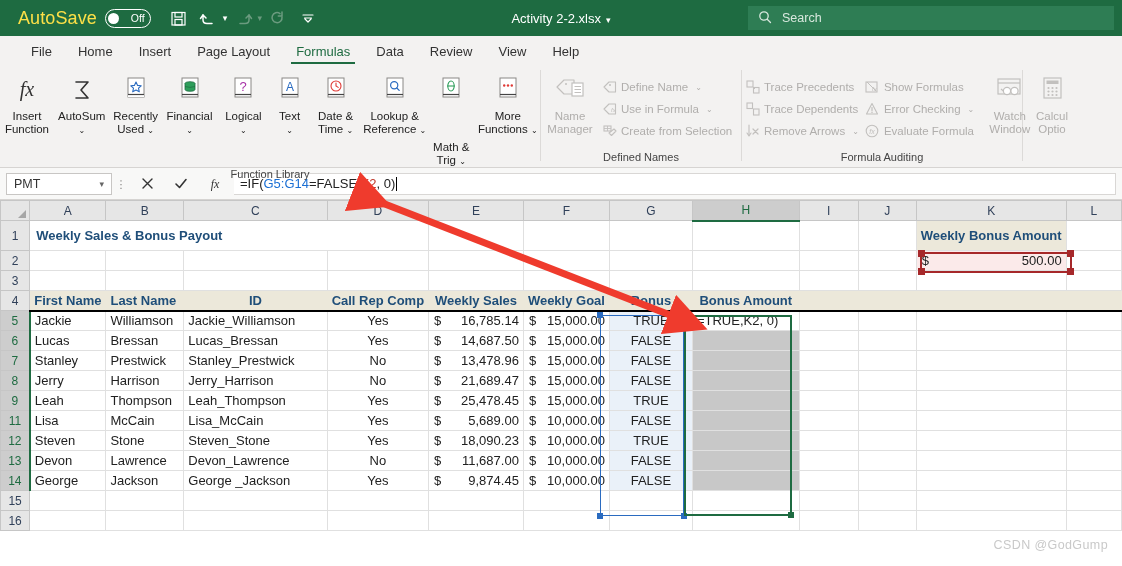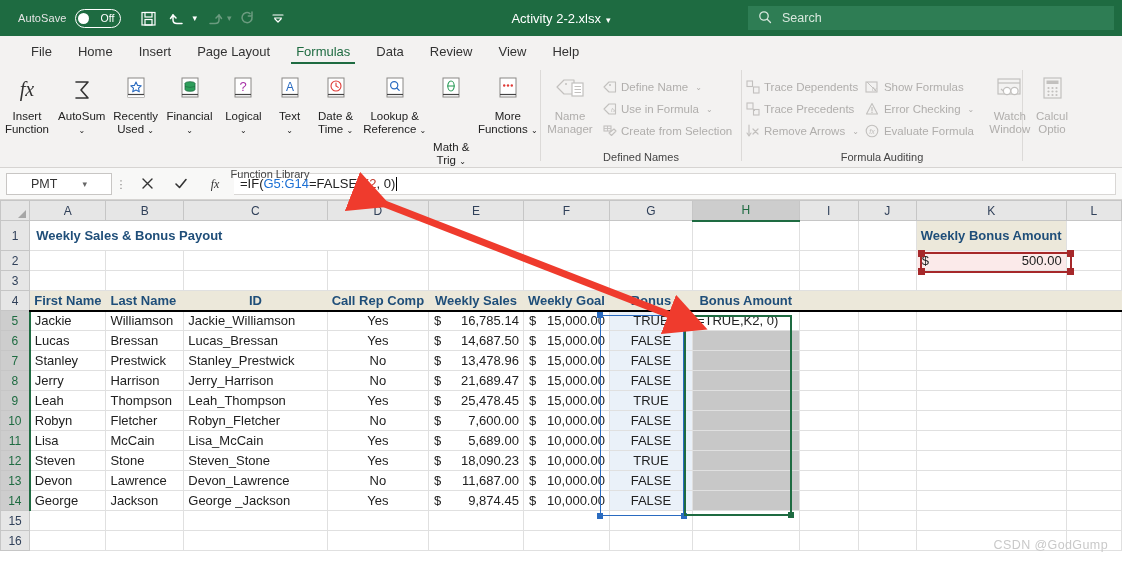"AutoSave" .autosave-label { color: #e5e5e5 -> #fde047; font-size: 11px -> 18px }
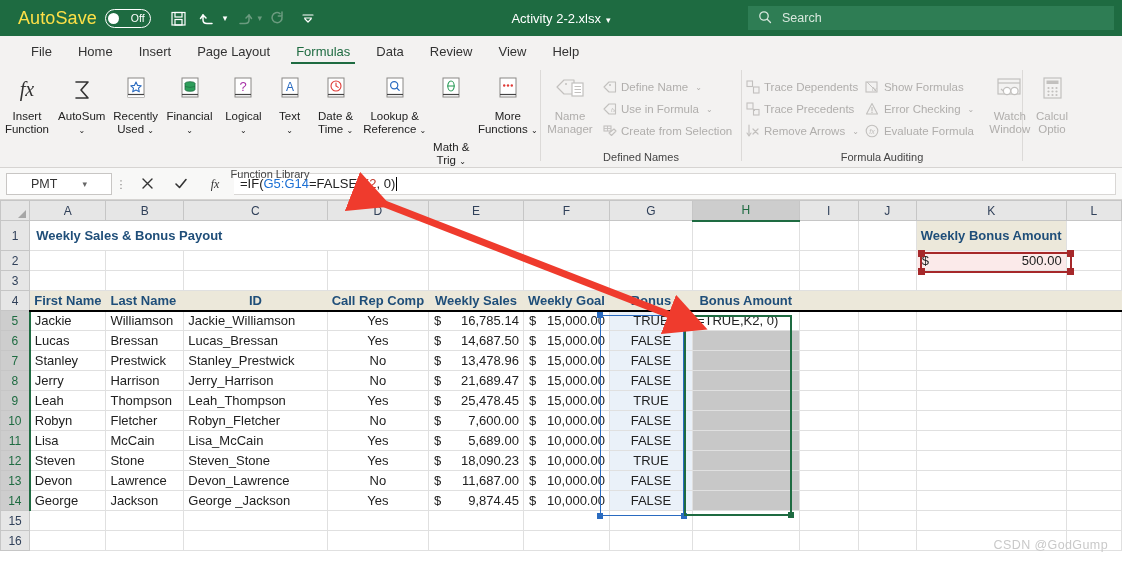"Trace Dependents" div.smallrow { order: before "Trace Precedents" -> after "Trace Precedents" }
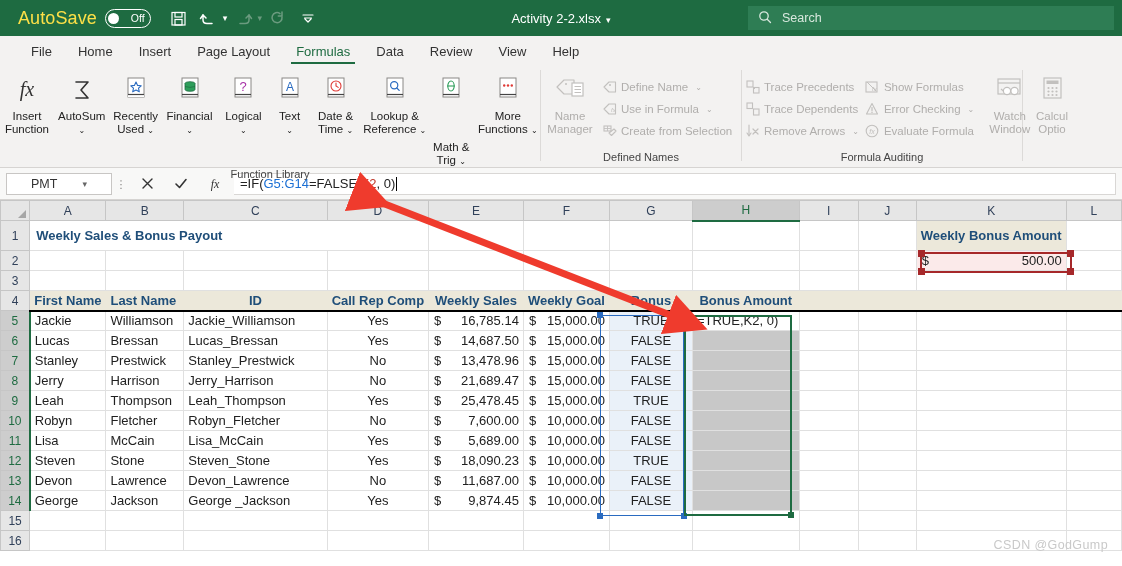"PMT" .namebox { padding: 0 24px -> 0 7px }
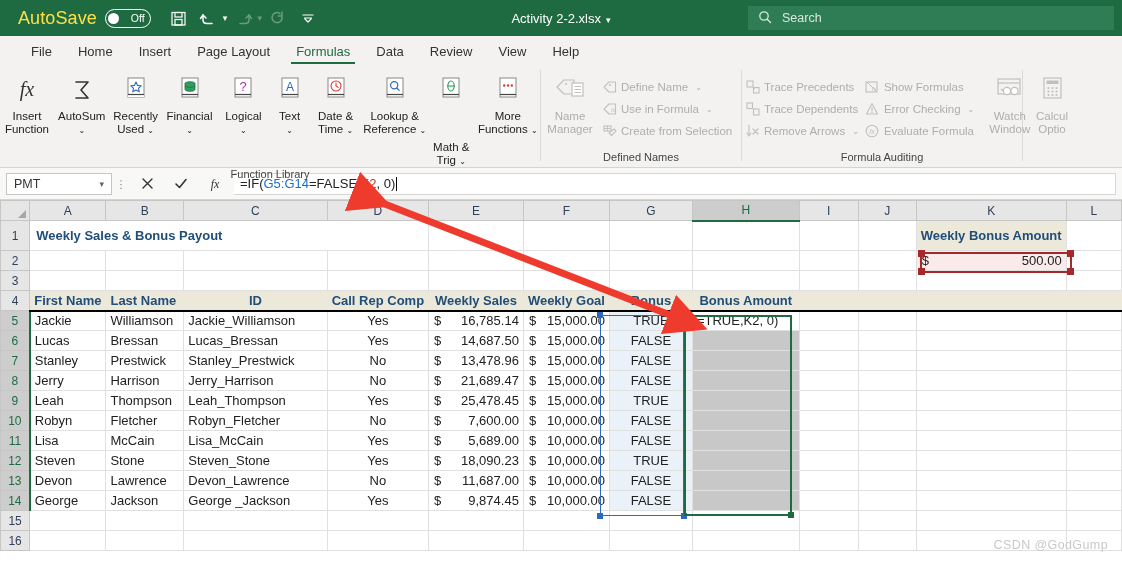"10" tr { html: <tr> <th>10</th> <td>Robyn</td> <td>Fletcher</td> <td>Robyn_Fletcher</td> <td>No</td> <td><span>$</span><span>7,600.00</span></td> <td><span>$</span><span>10,000.00</span></td> <td>FALSE</td> <td></td> <td></td> <td></td> <td></td> <td></td> </tr> -> none }
